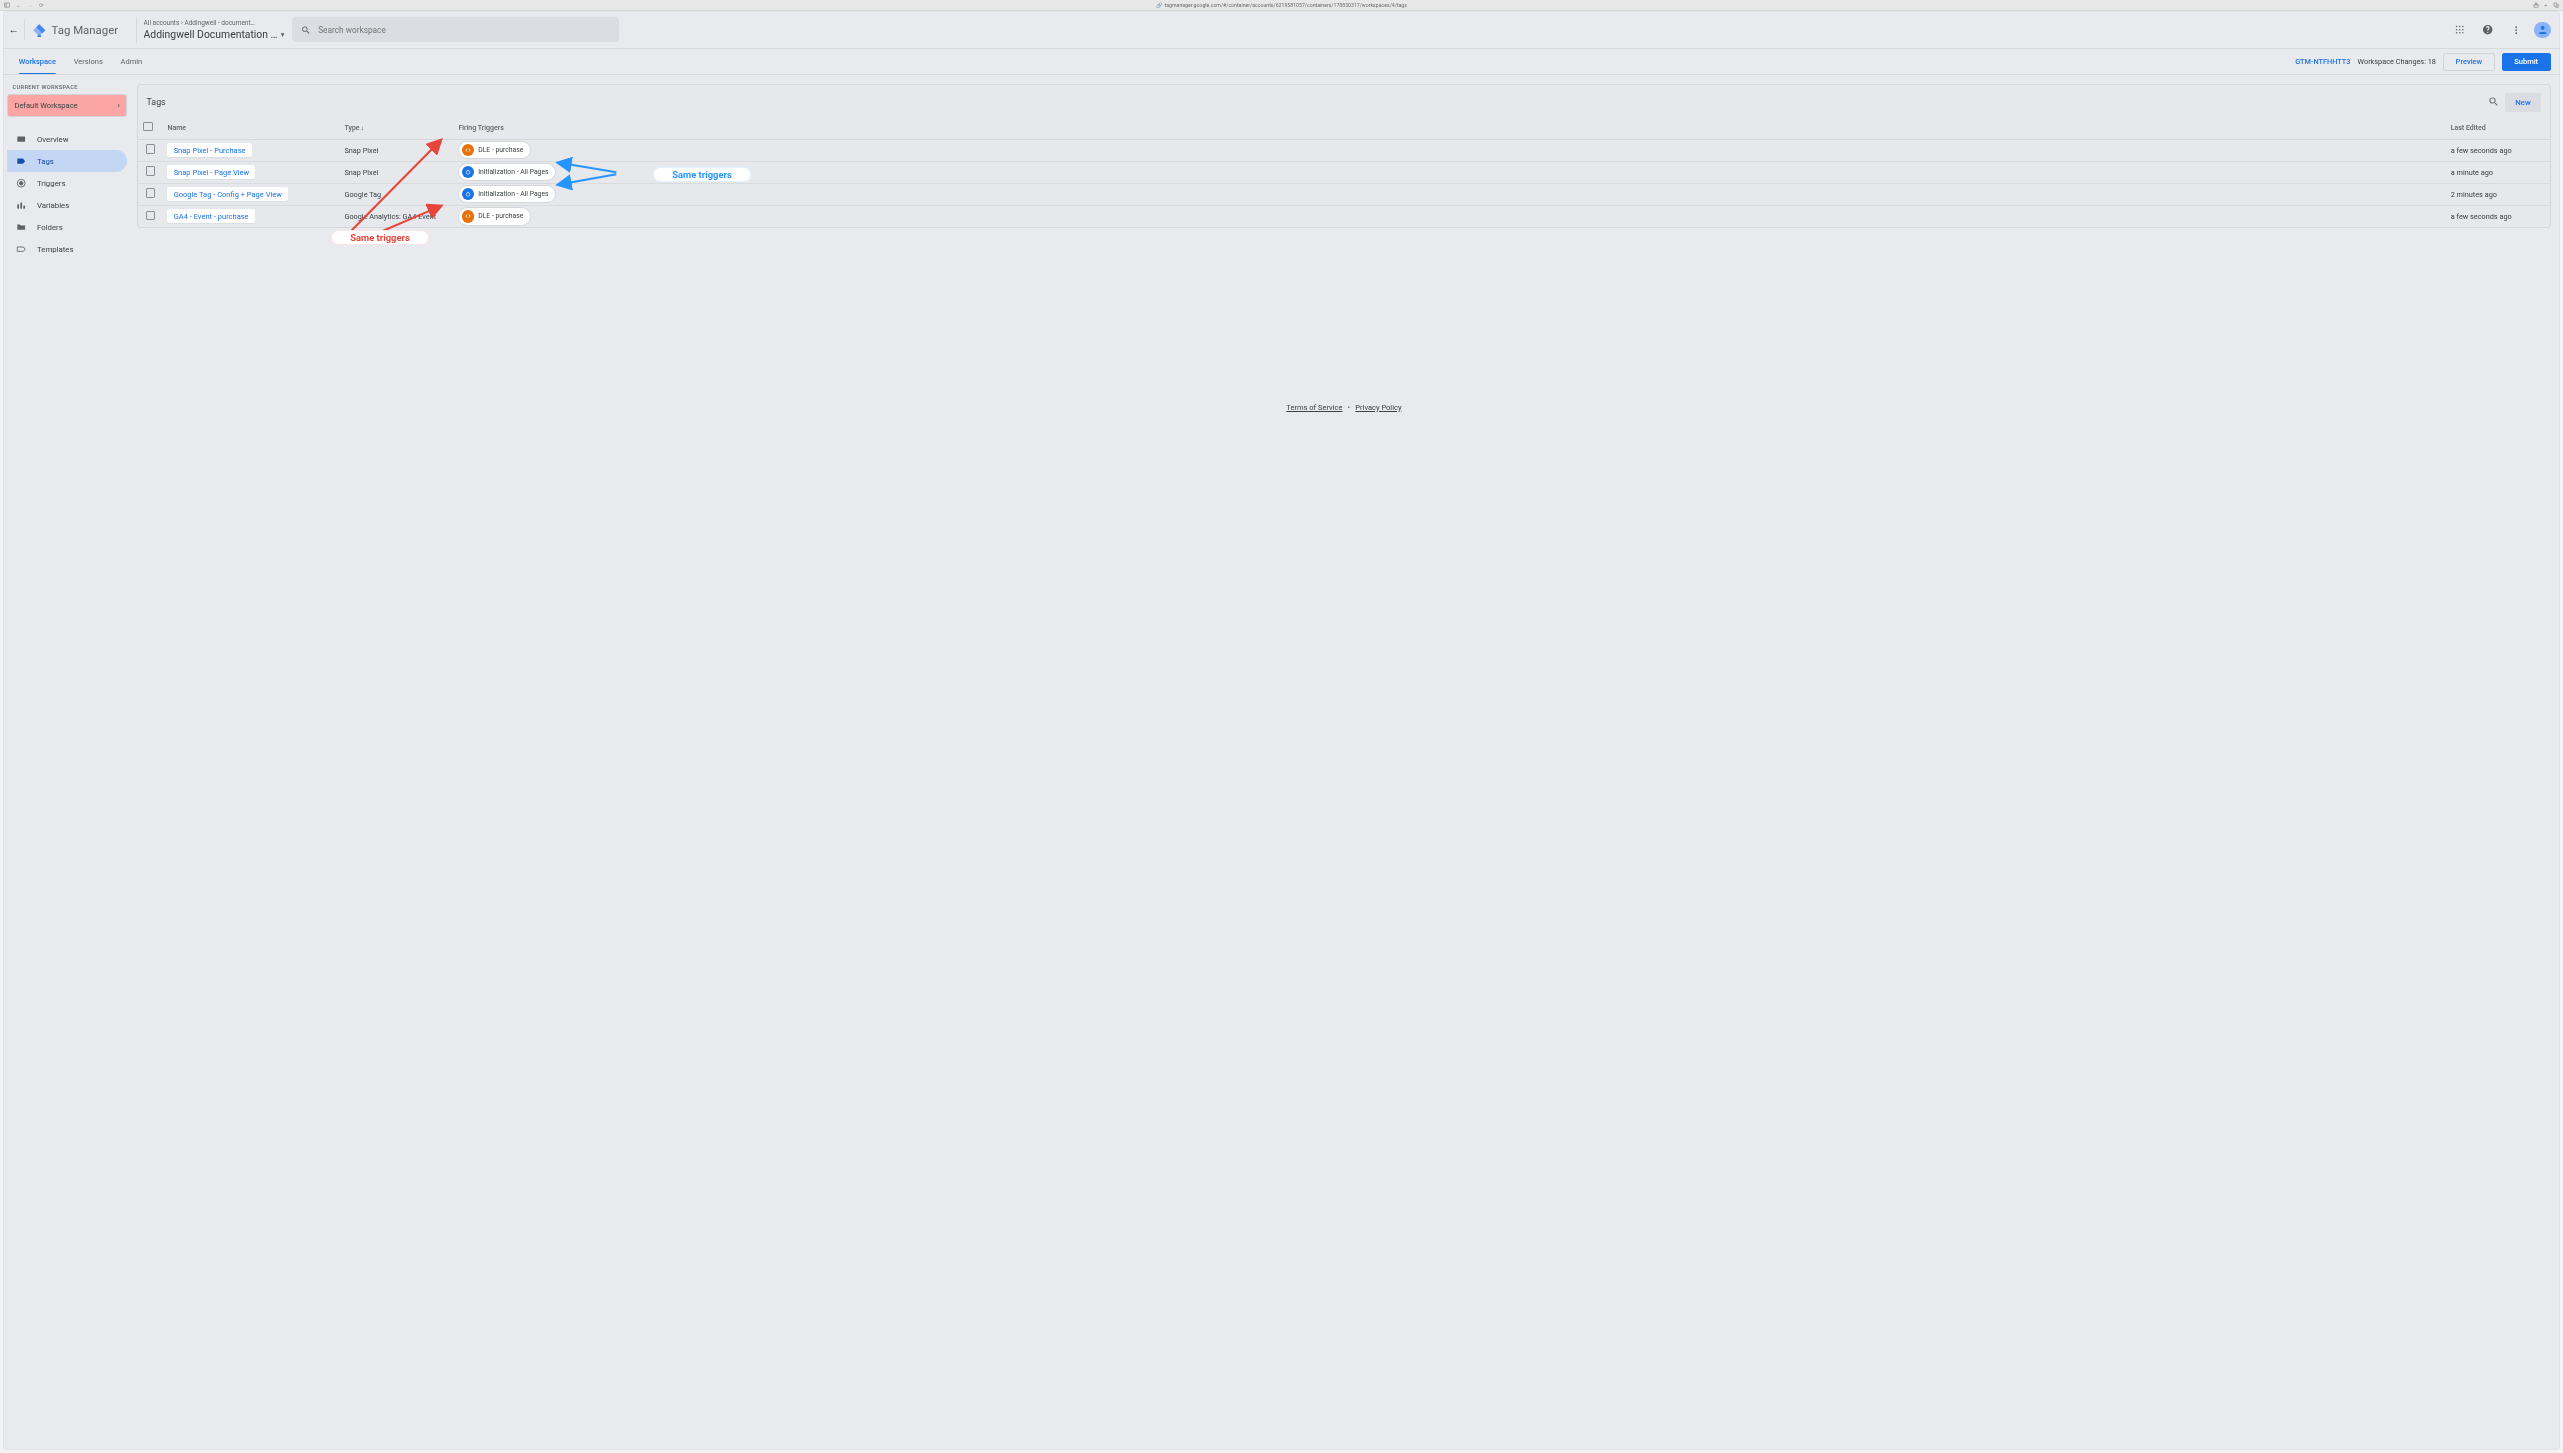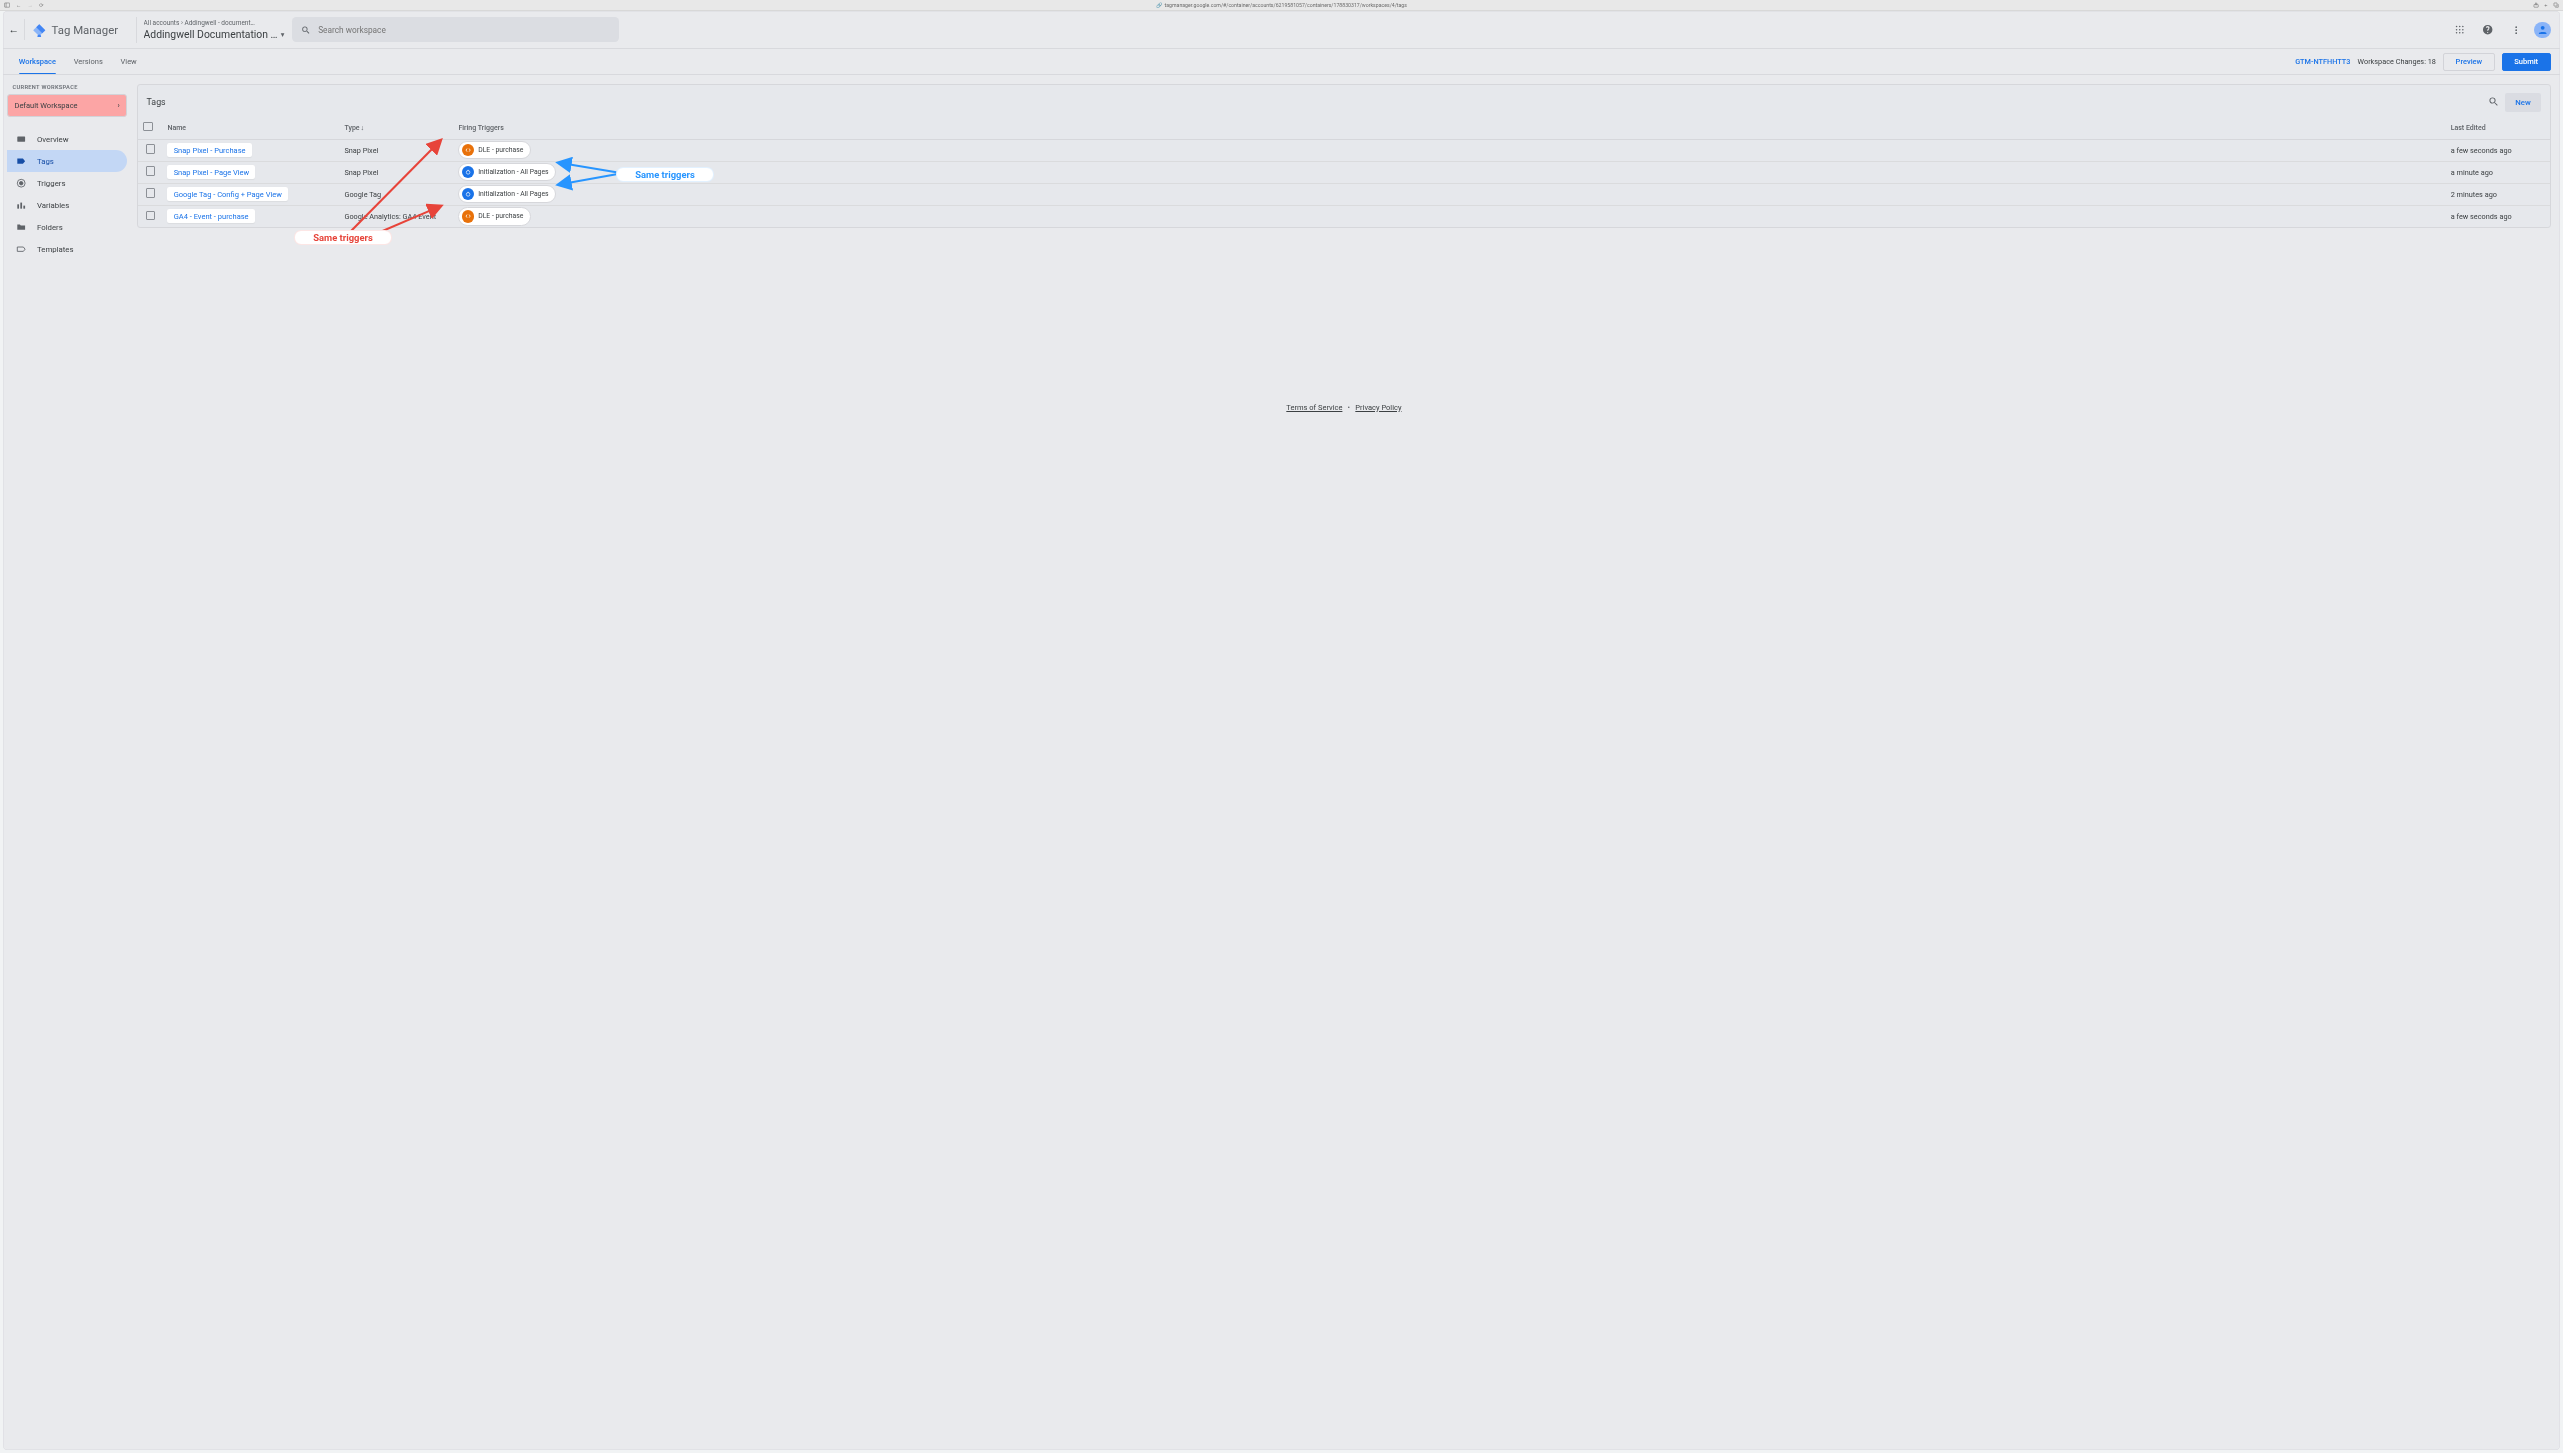"View" div.nav-item { text: View -> Admin }
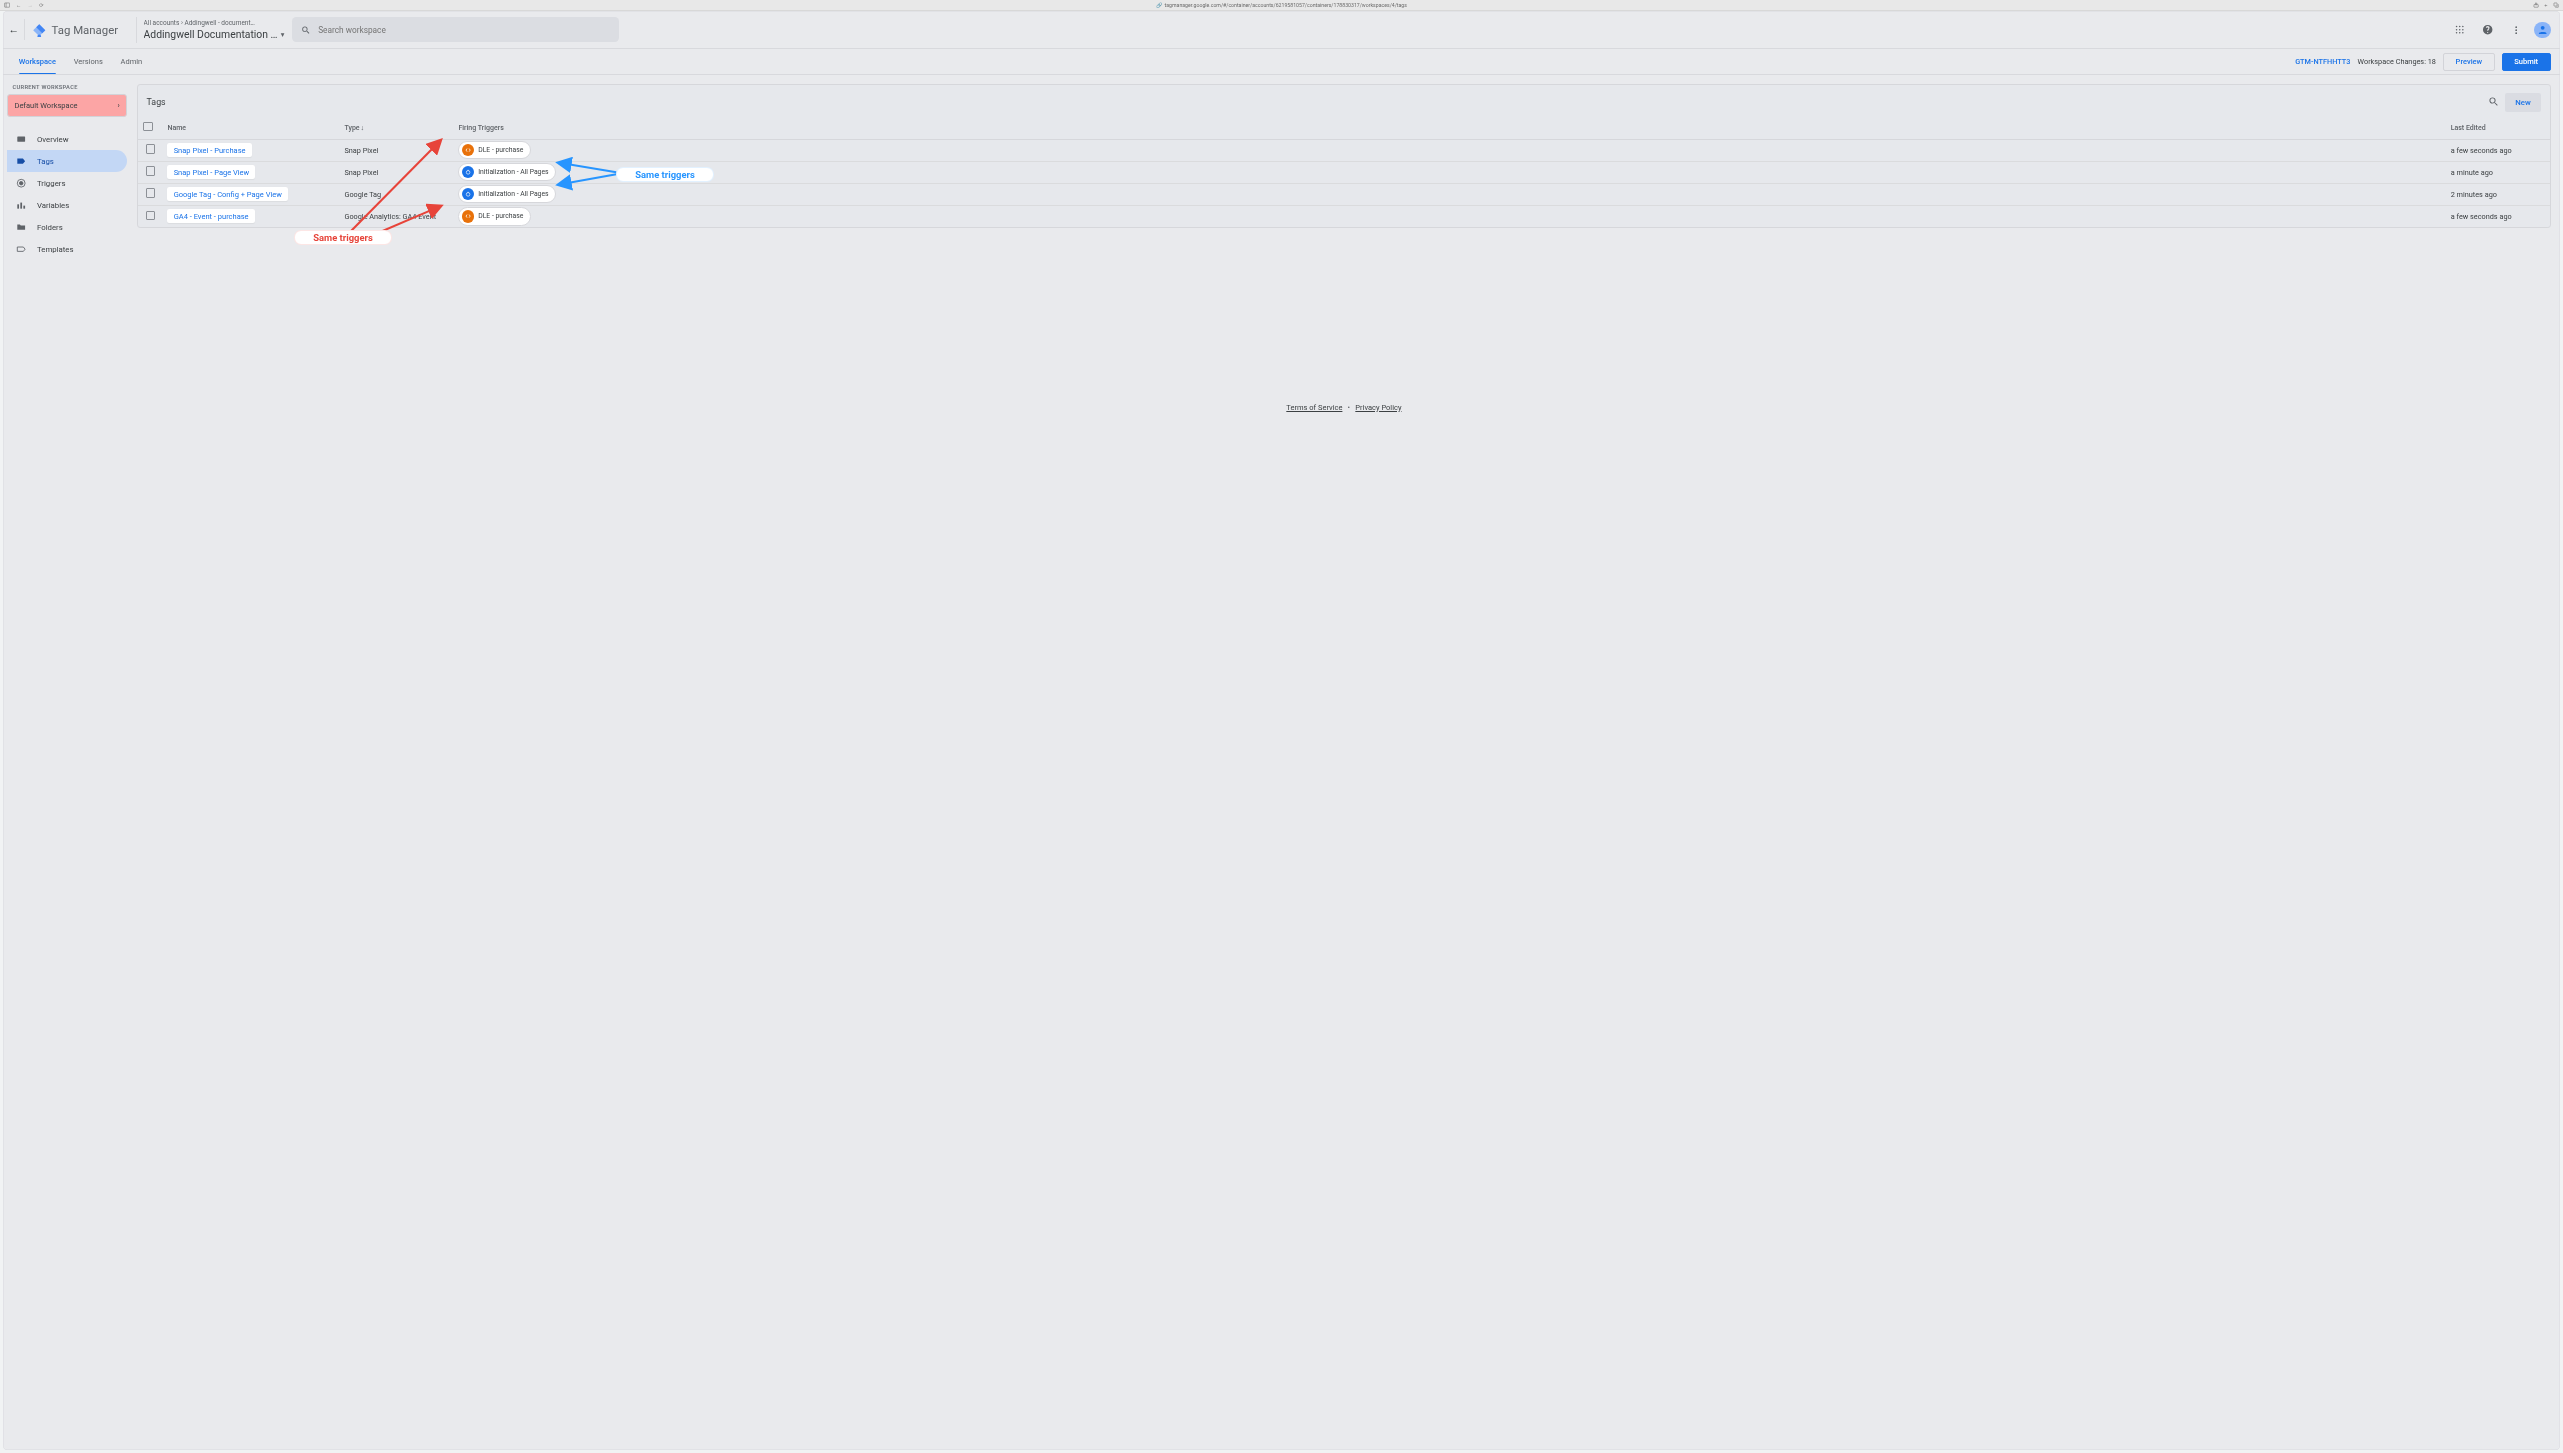"Same triggers" .anno-label { margin-left: none -> 37px }
